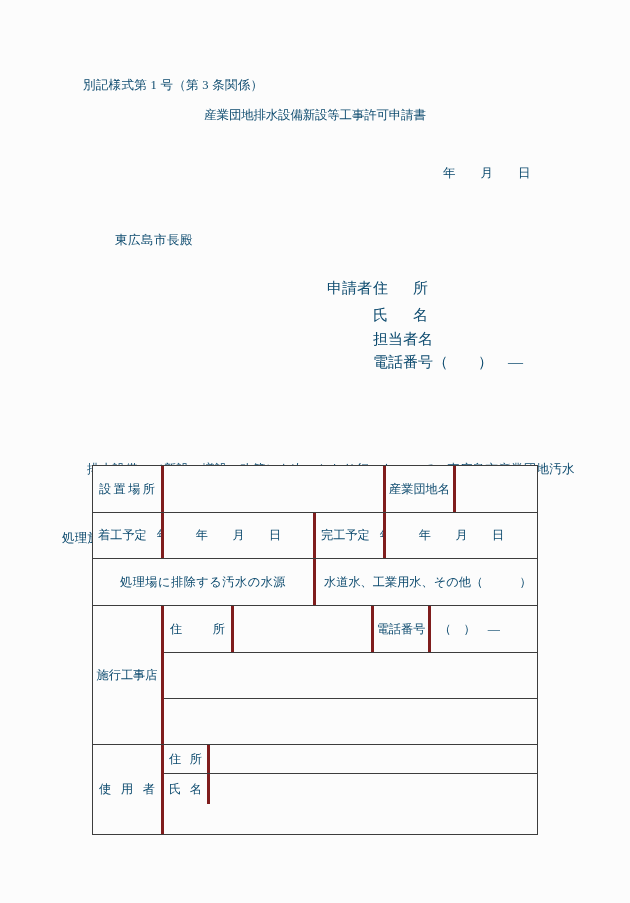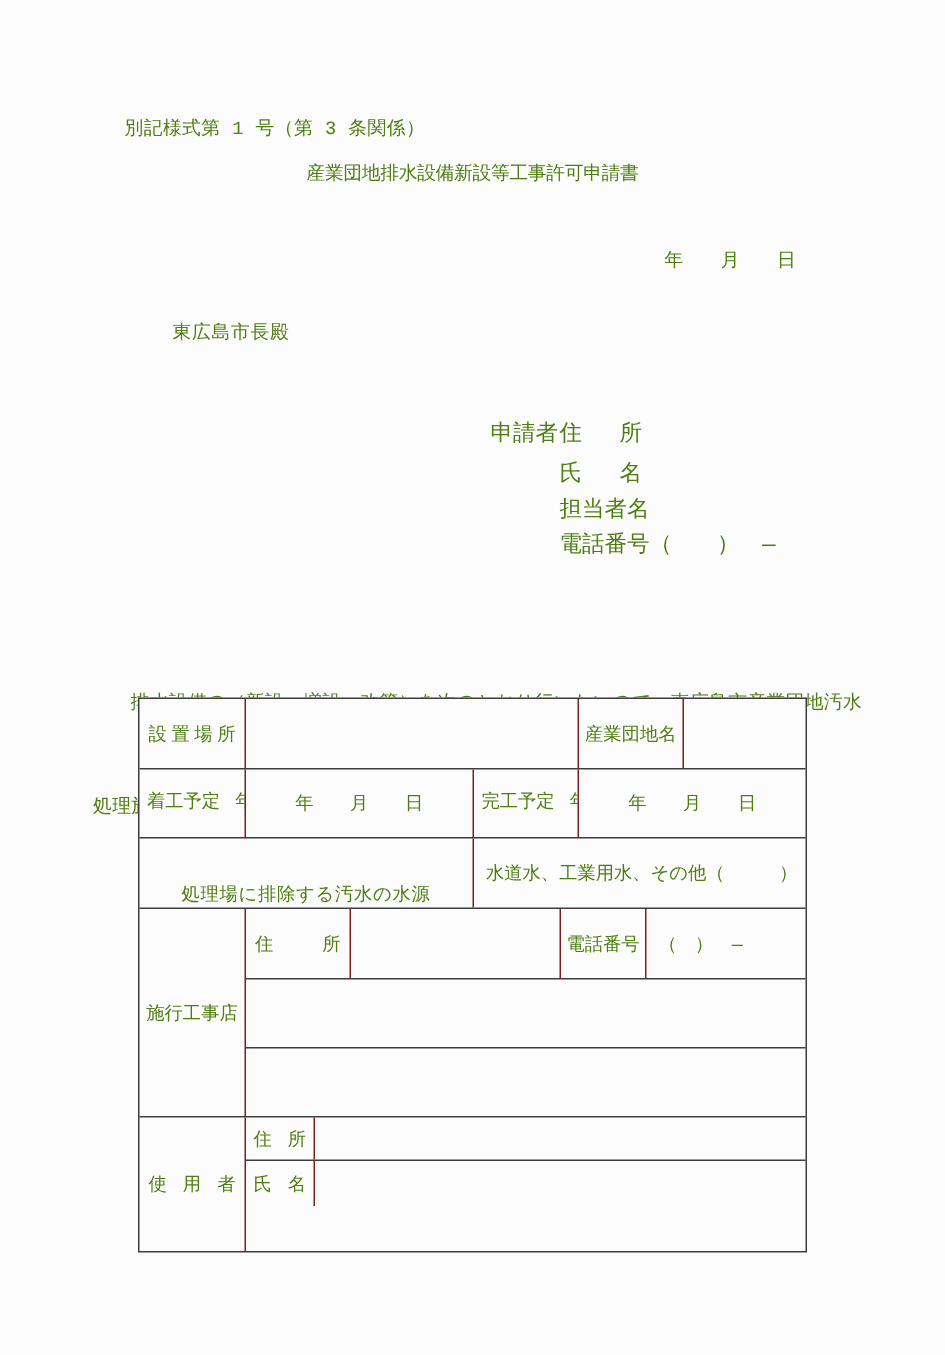"別記様式第 1 号（第 3 条関係）" .page { color: #4d7c0f -> #0c4a6e; font-family: Liberation Mono, monospace -> Liberation Serif, serif }
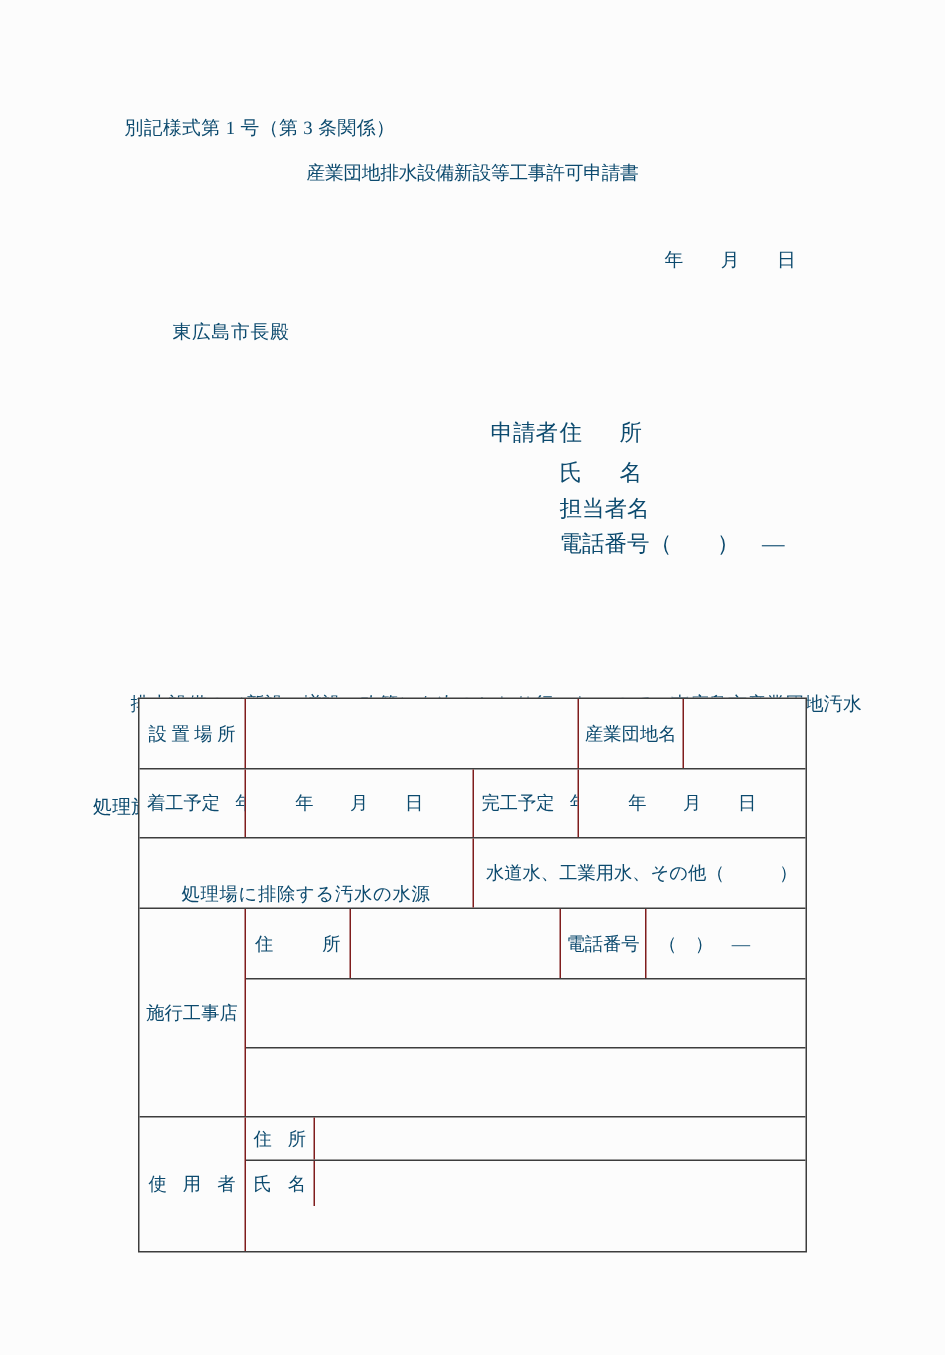"東広島市長殿" .addressee { top: 213px -> 232px }
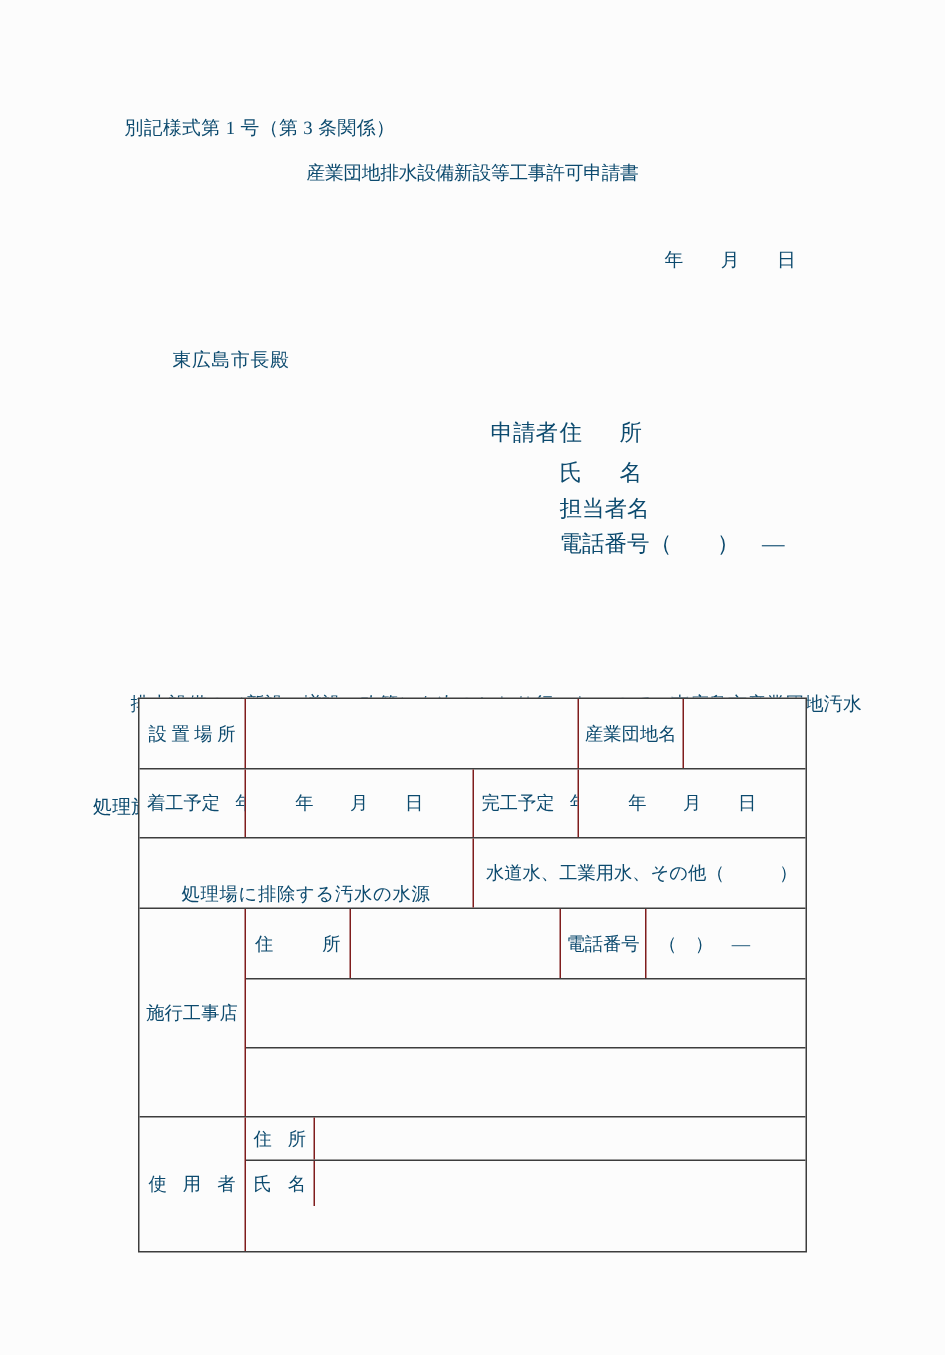"設置場所" .td { border-right: 1px solid #7f1d1d -> 3px solid #7f1d1d }
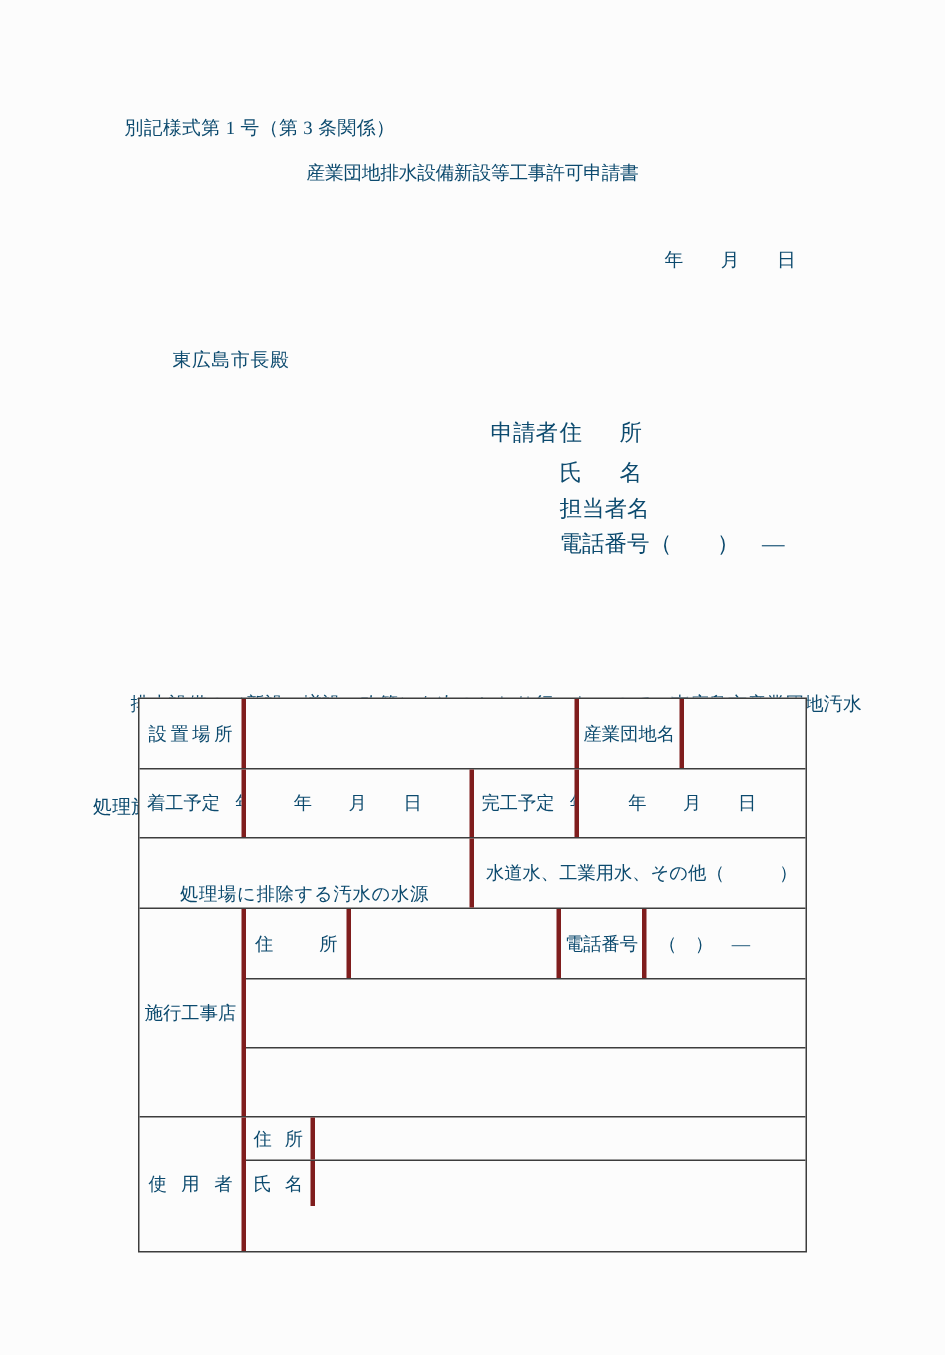"処理場に排除する汚水の水源" .w223 { align-items: flex-end -> none }
